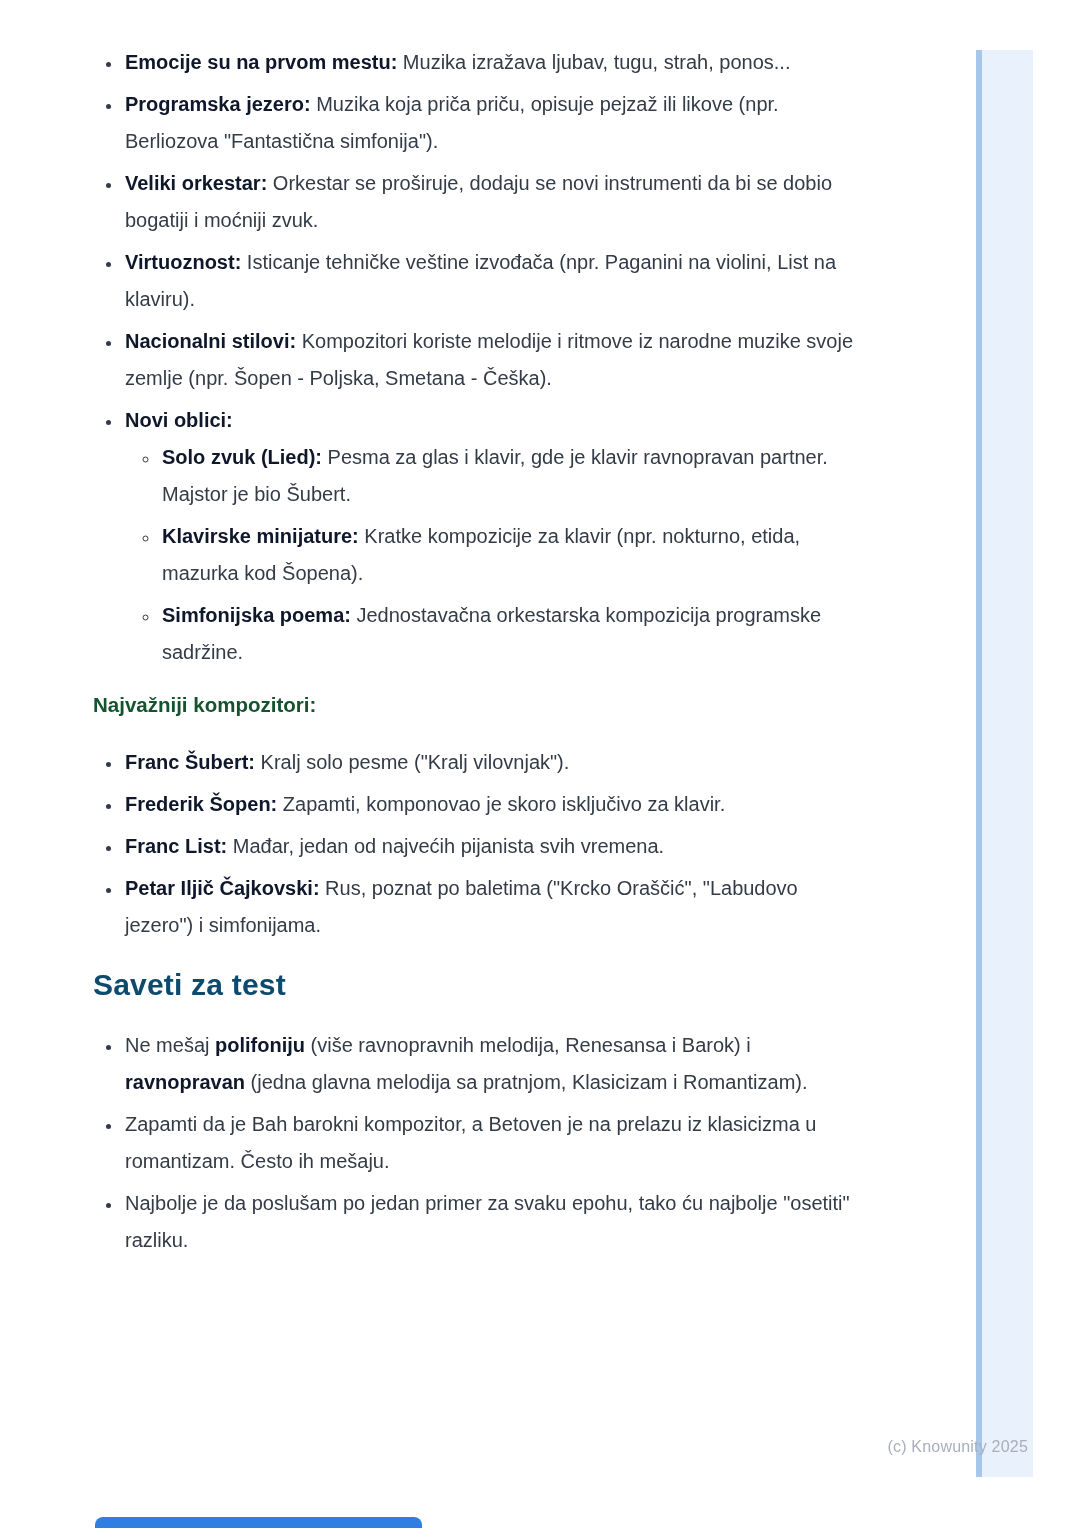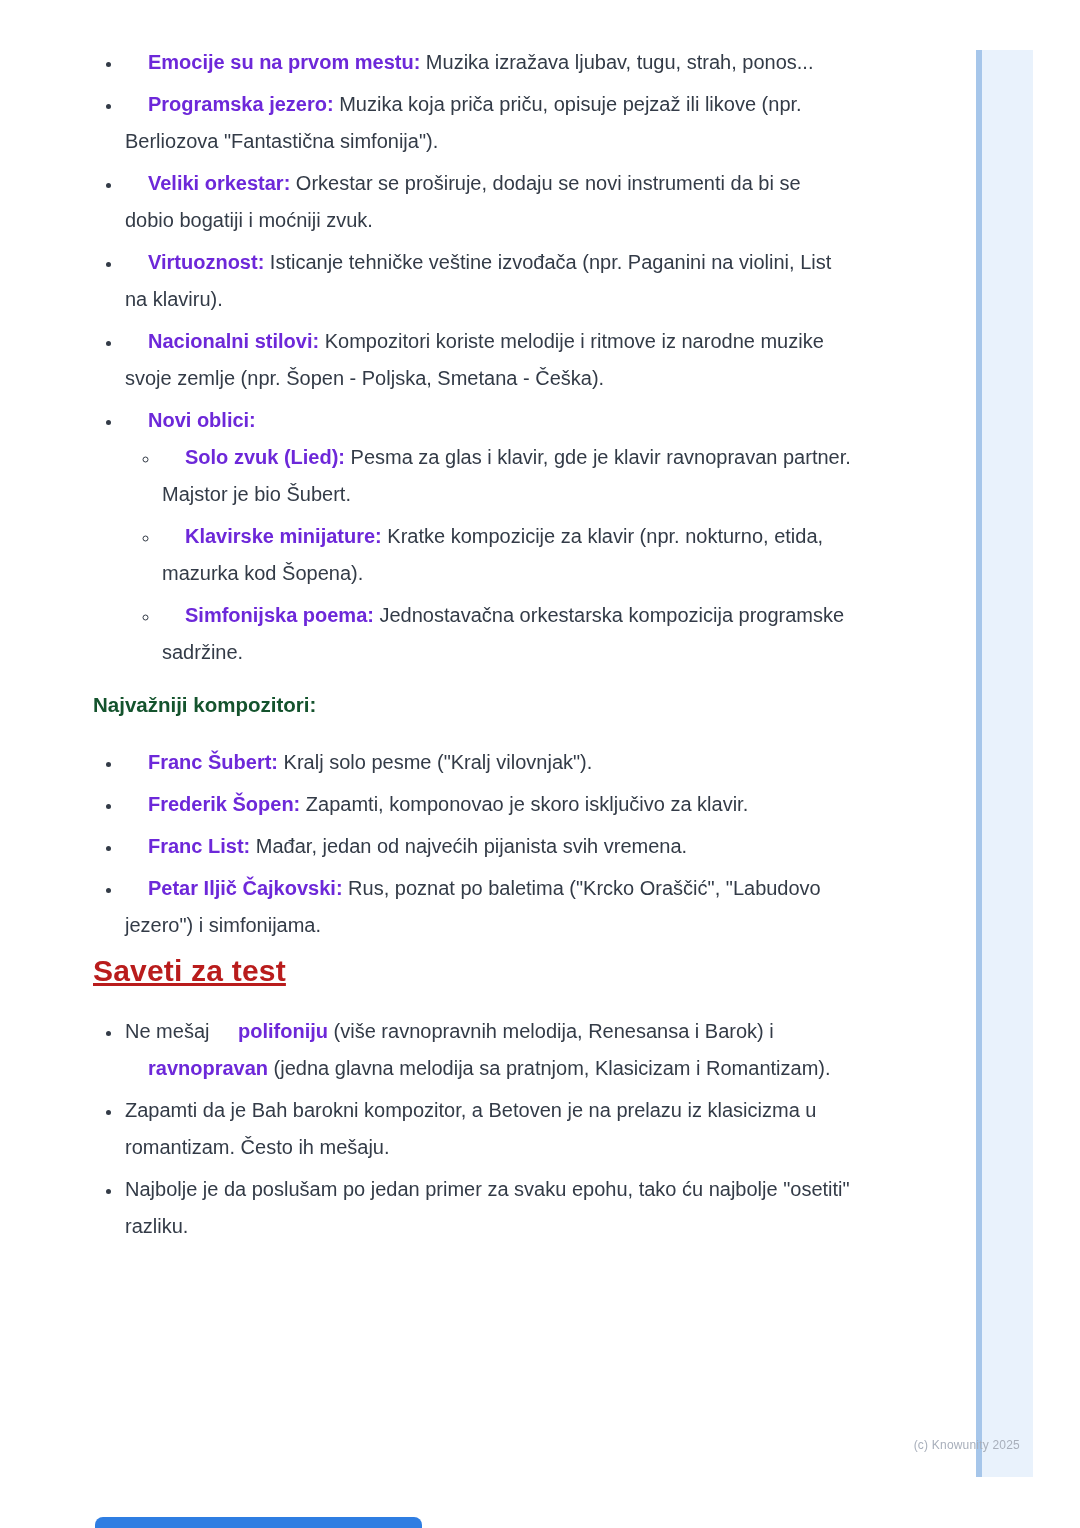"Emocije su na prvom mestu:" .b { color: #6d28d9 -> #0f172a; margin-left: 23px -> none }
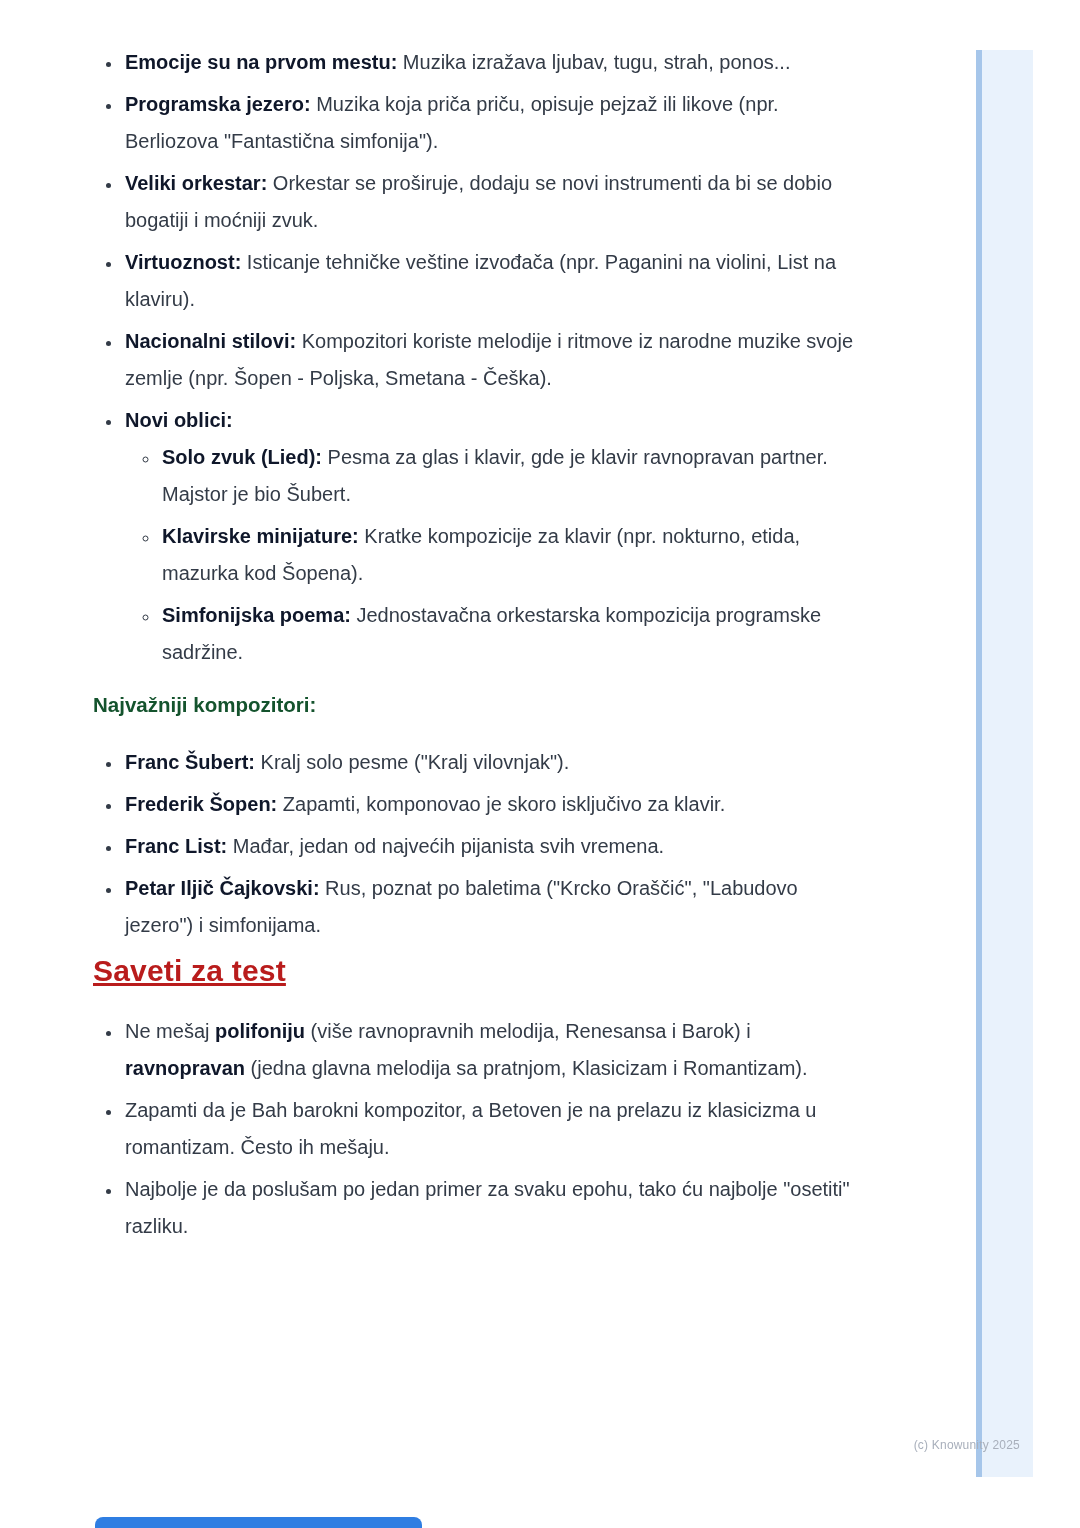"Saveti za test" h2 { color: #b91c1c -> #0c4a6e; margin: 9px 0 24px 0 -> 23px 0 24px 0; text-decoration: underline -> none }
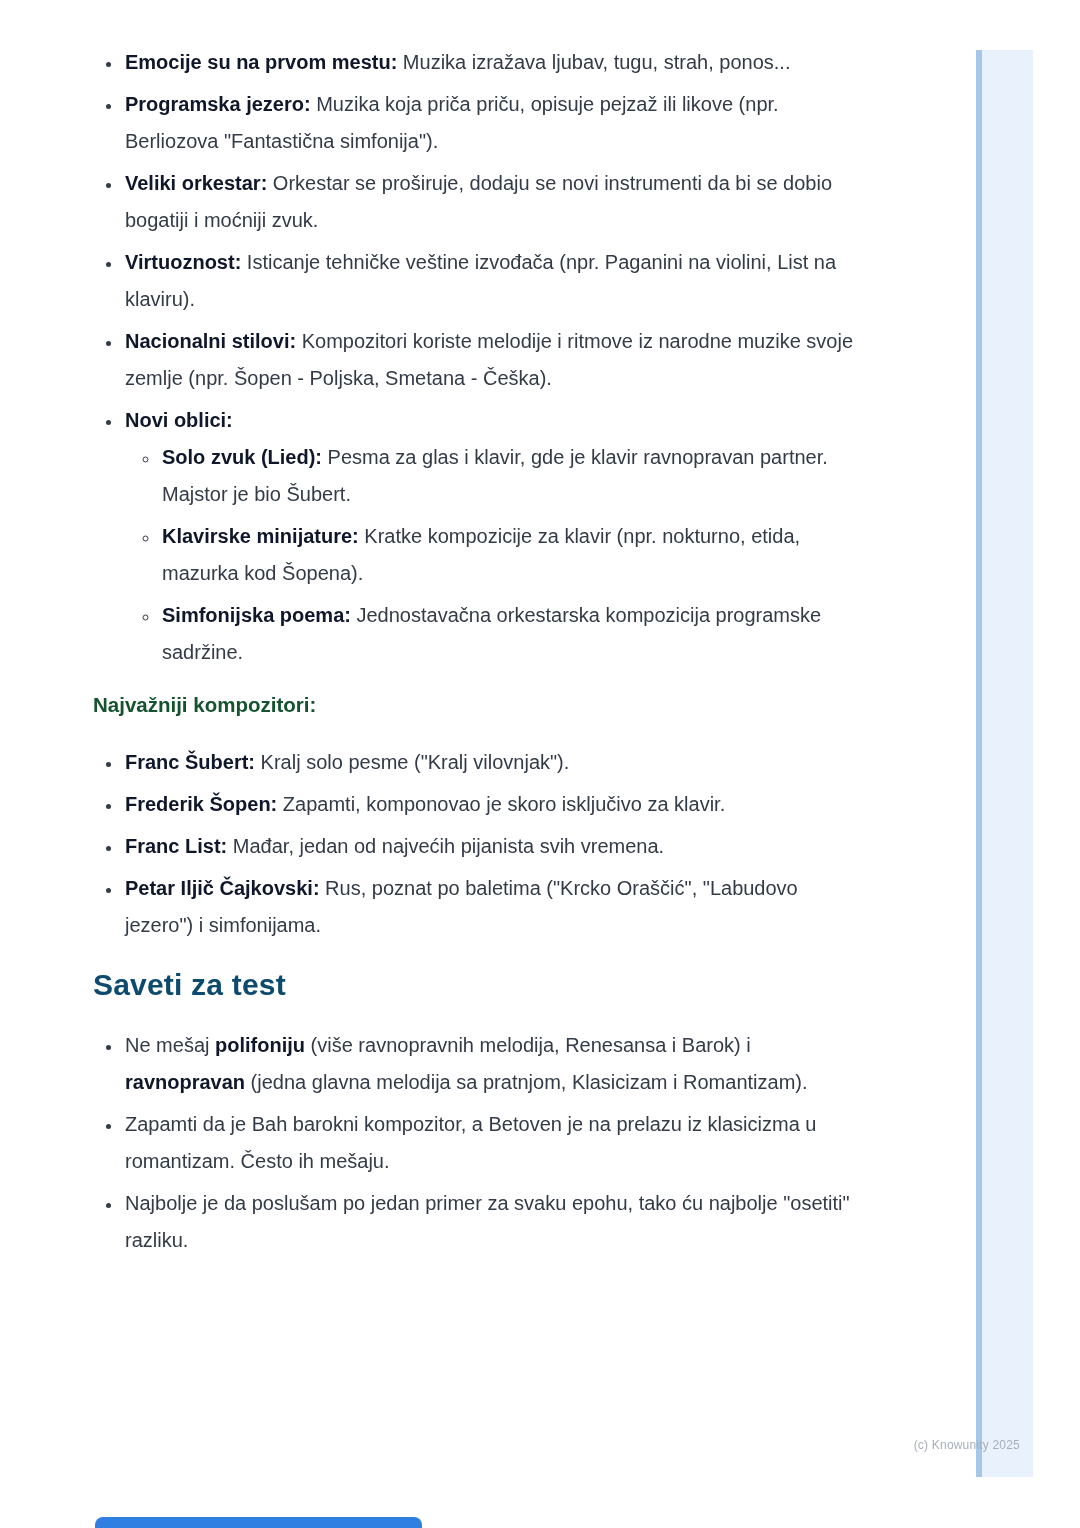"(c) Knowunity 2025" .watermark { font-size: 12px -> 16px; right: 60px -> 52px }
